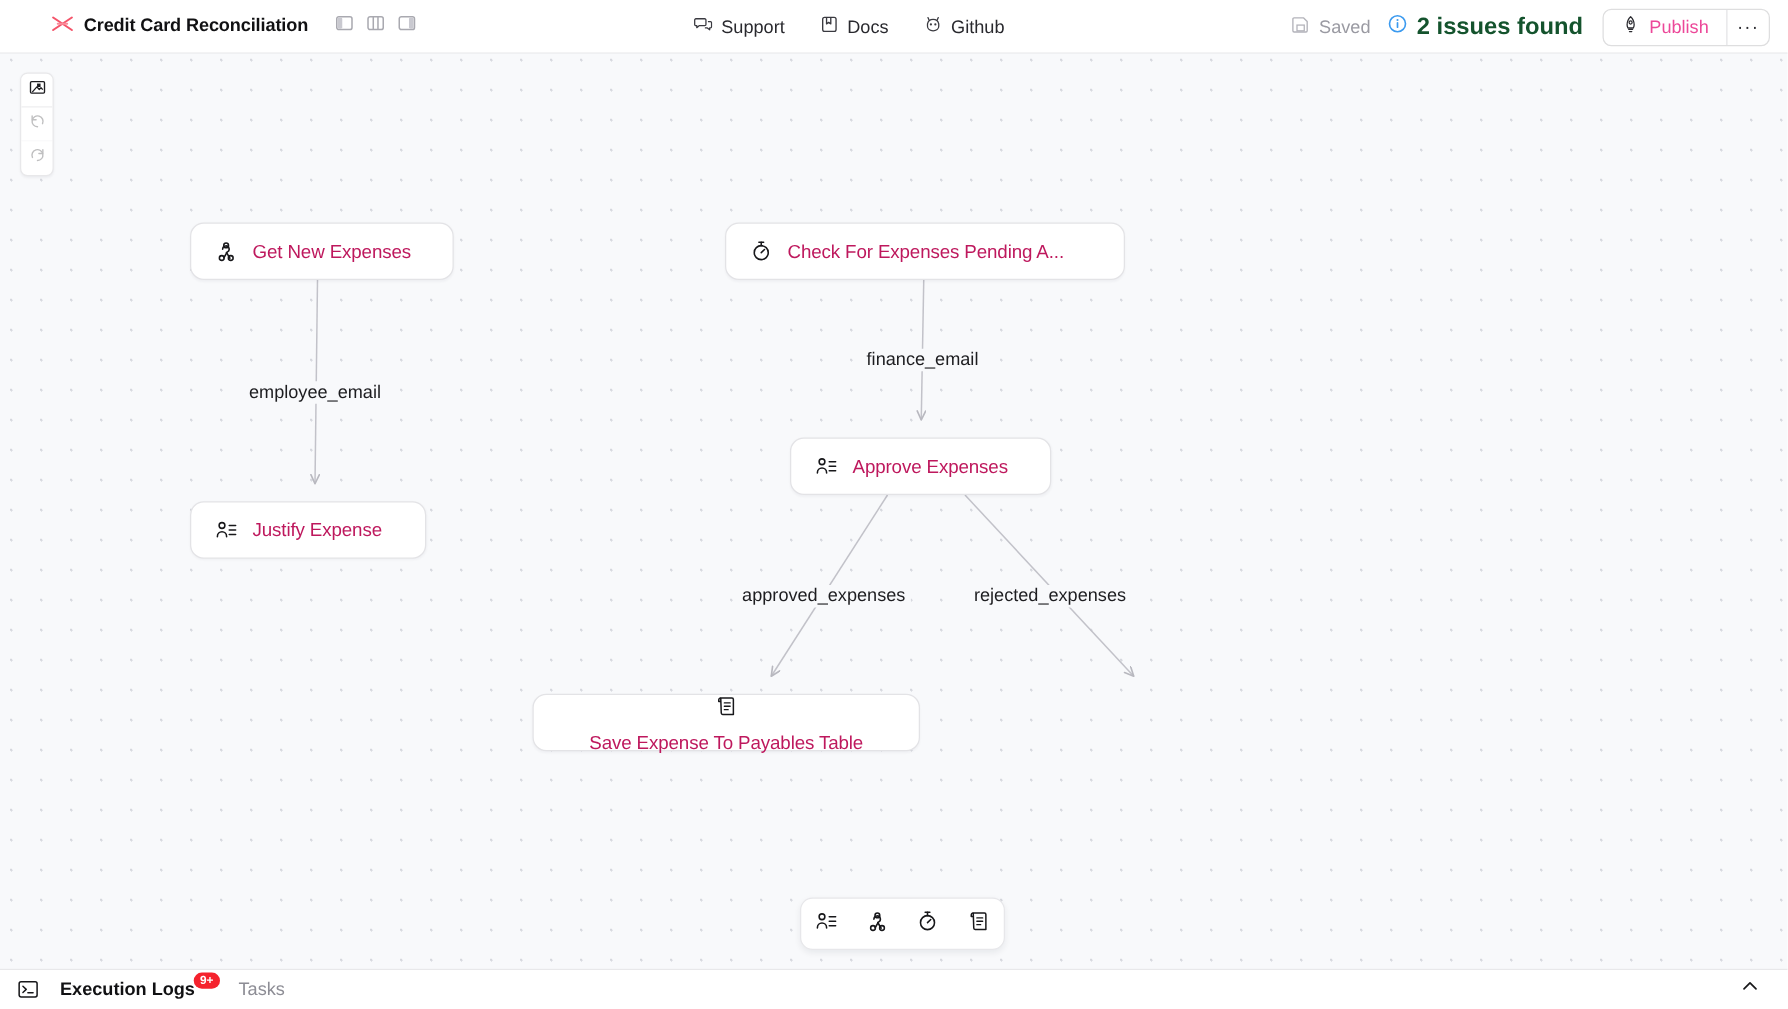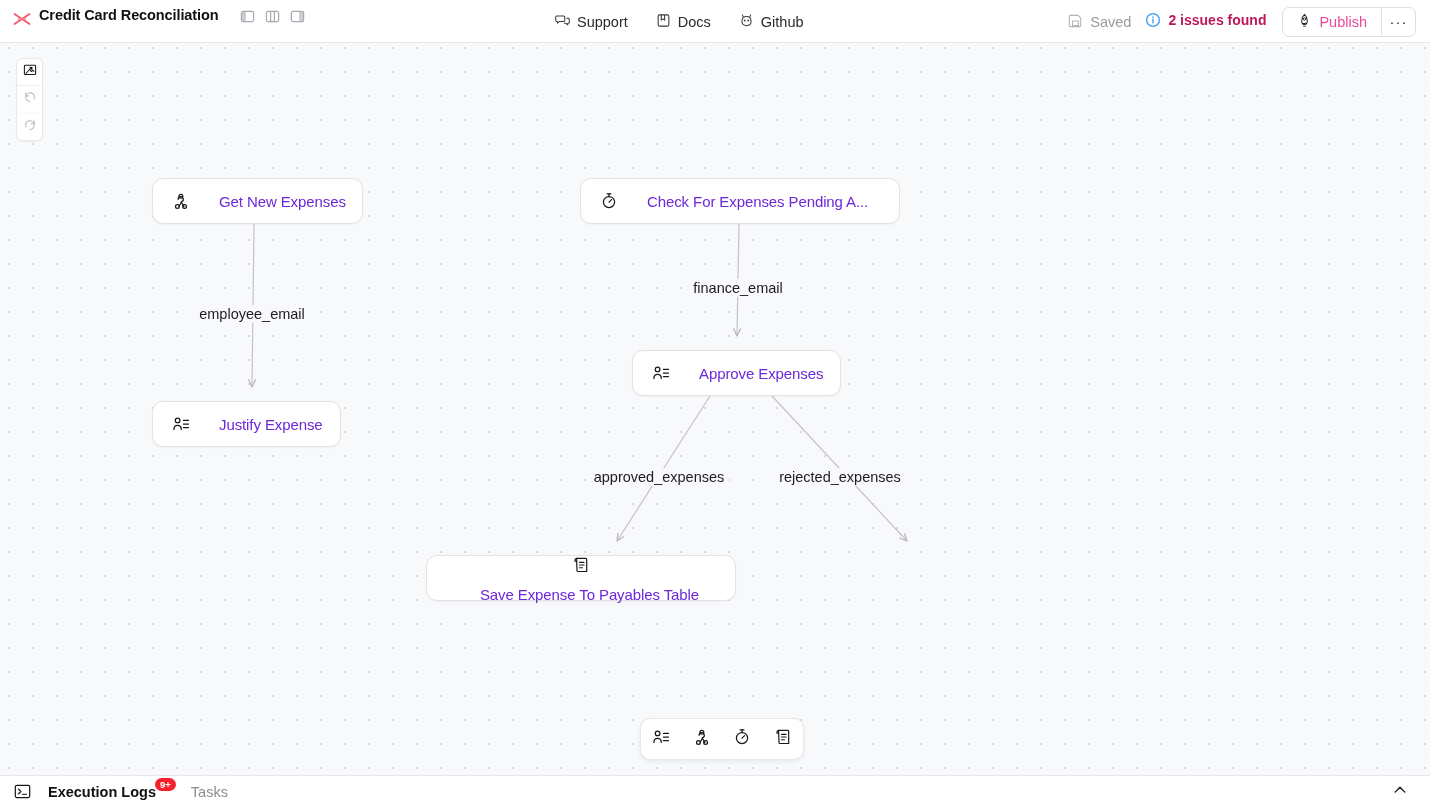"Credit Card Reconciliation" .hdr-left { align-items: flex-start -> center; margin-left: none -> 28px }
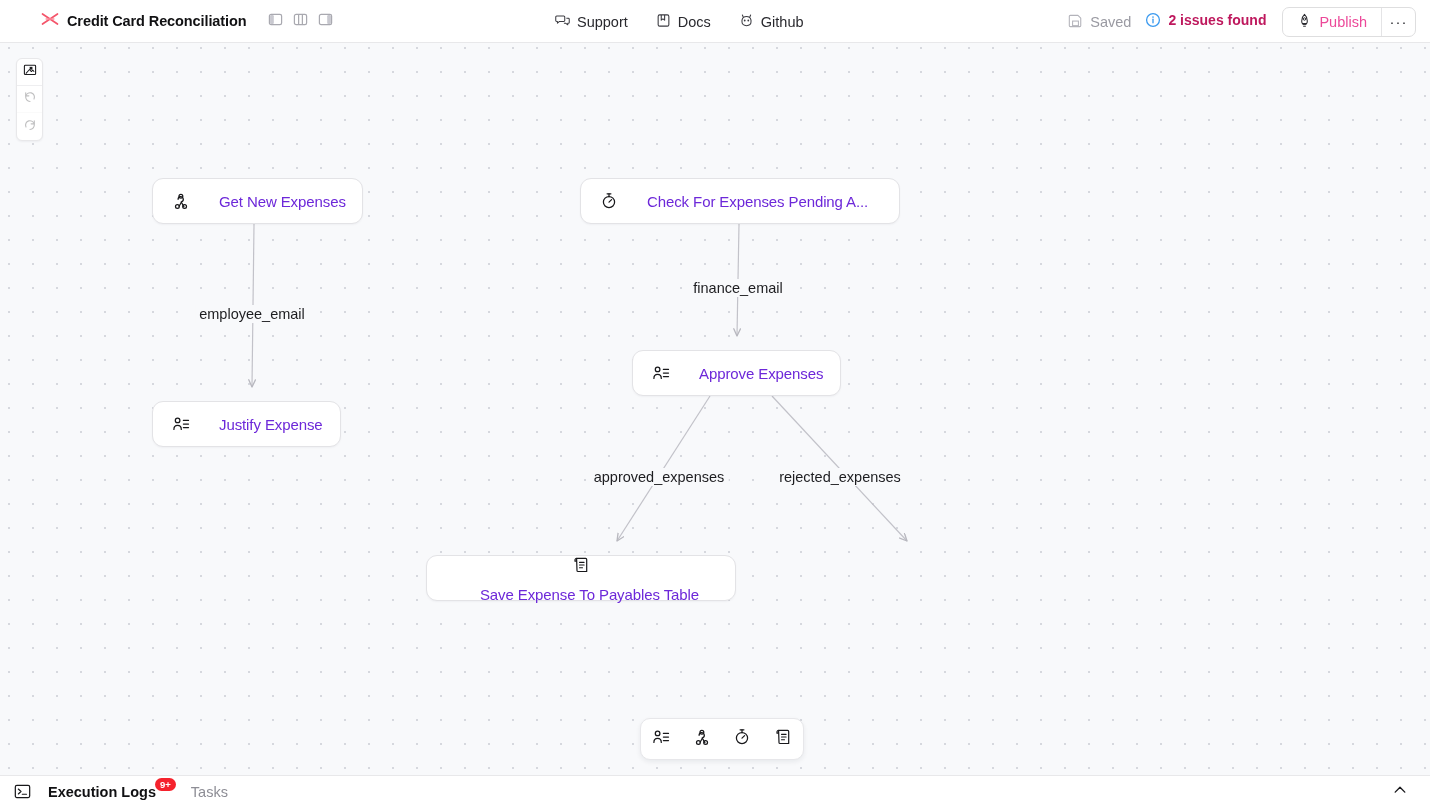"2 issues found" .issues-chip { align-items: flex-start -> flex-end; color: #be185d -> #14532d; font-size: 14px -> 19px }
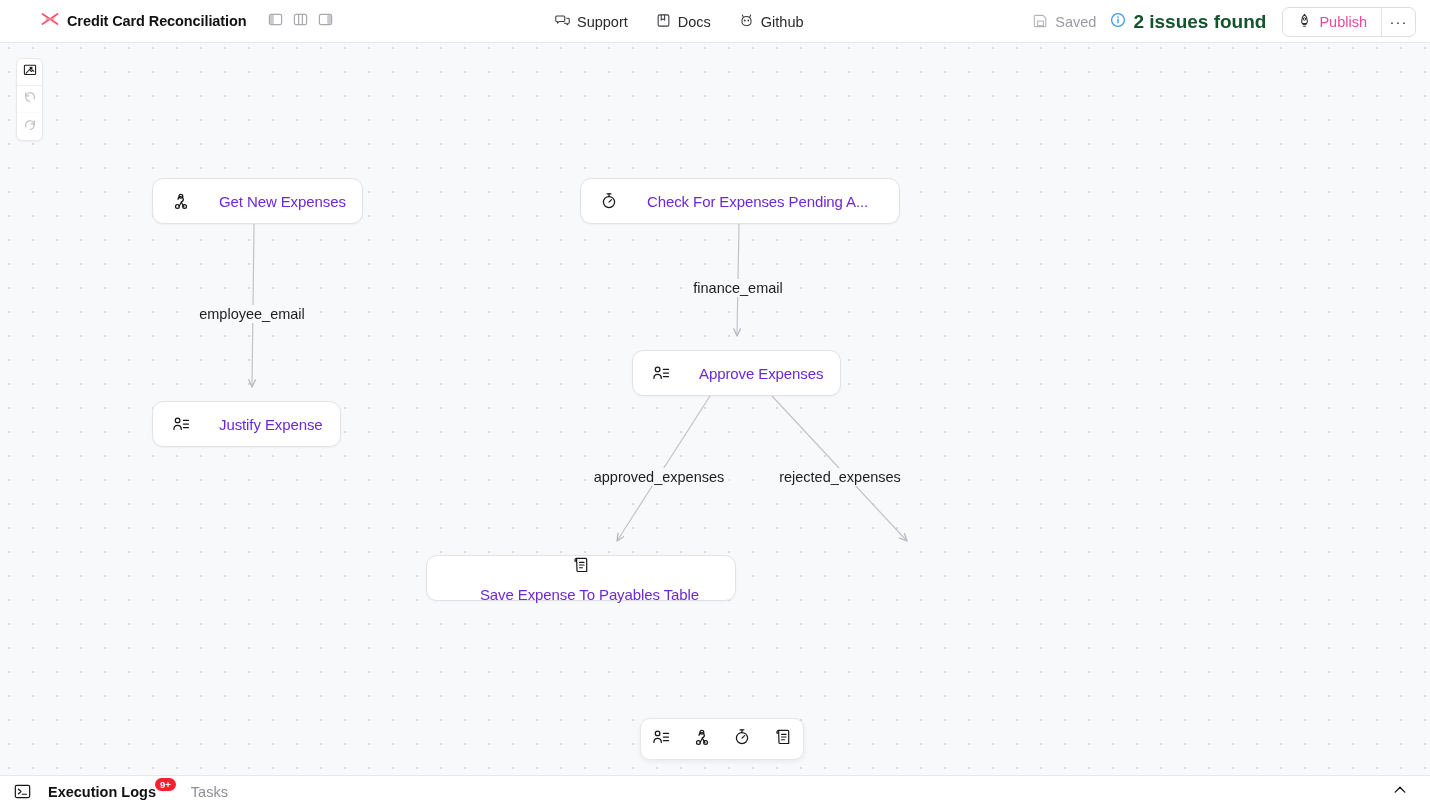"Get New Expenses" .node-label { color: #6d28d9 -> #be185d; margin-left: 17px -> none }
